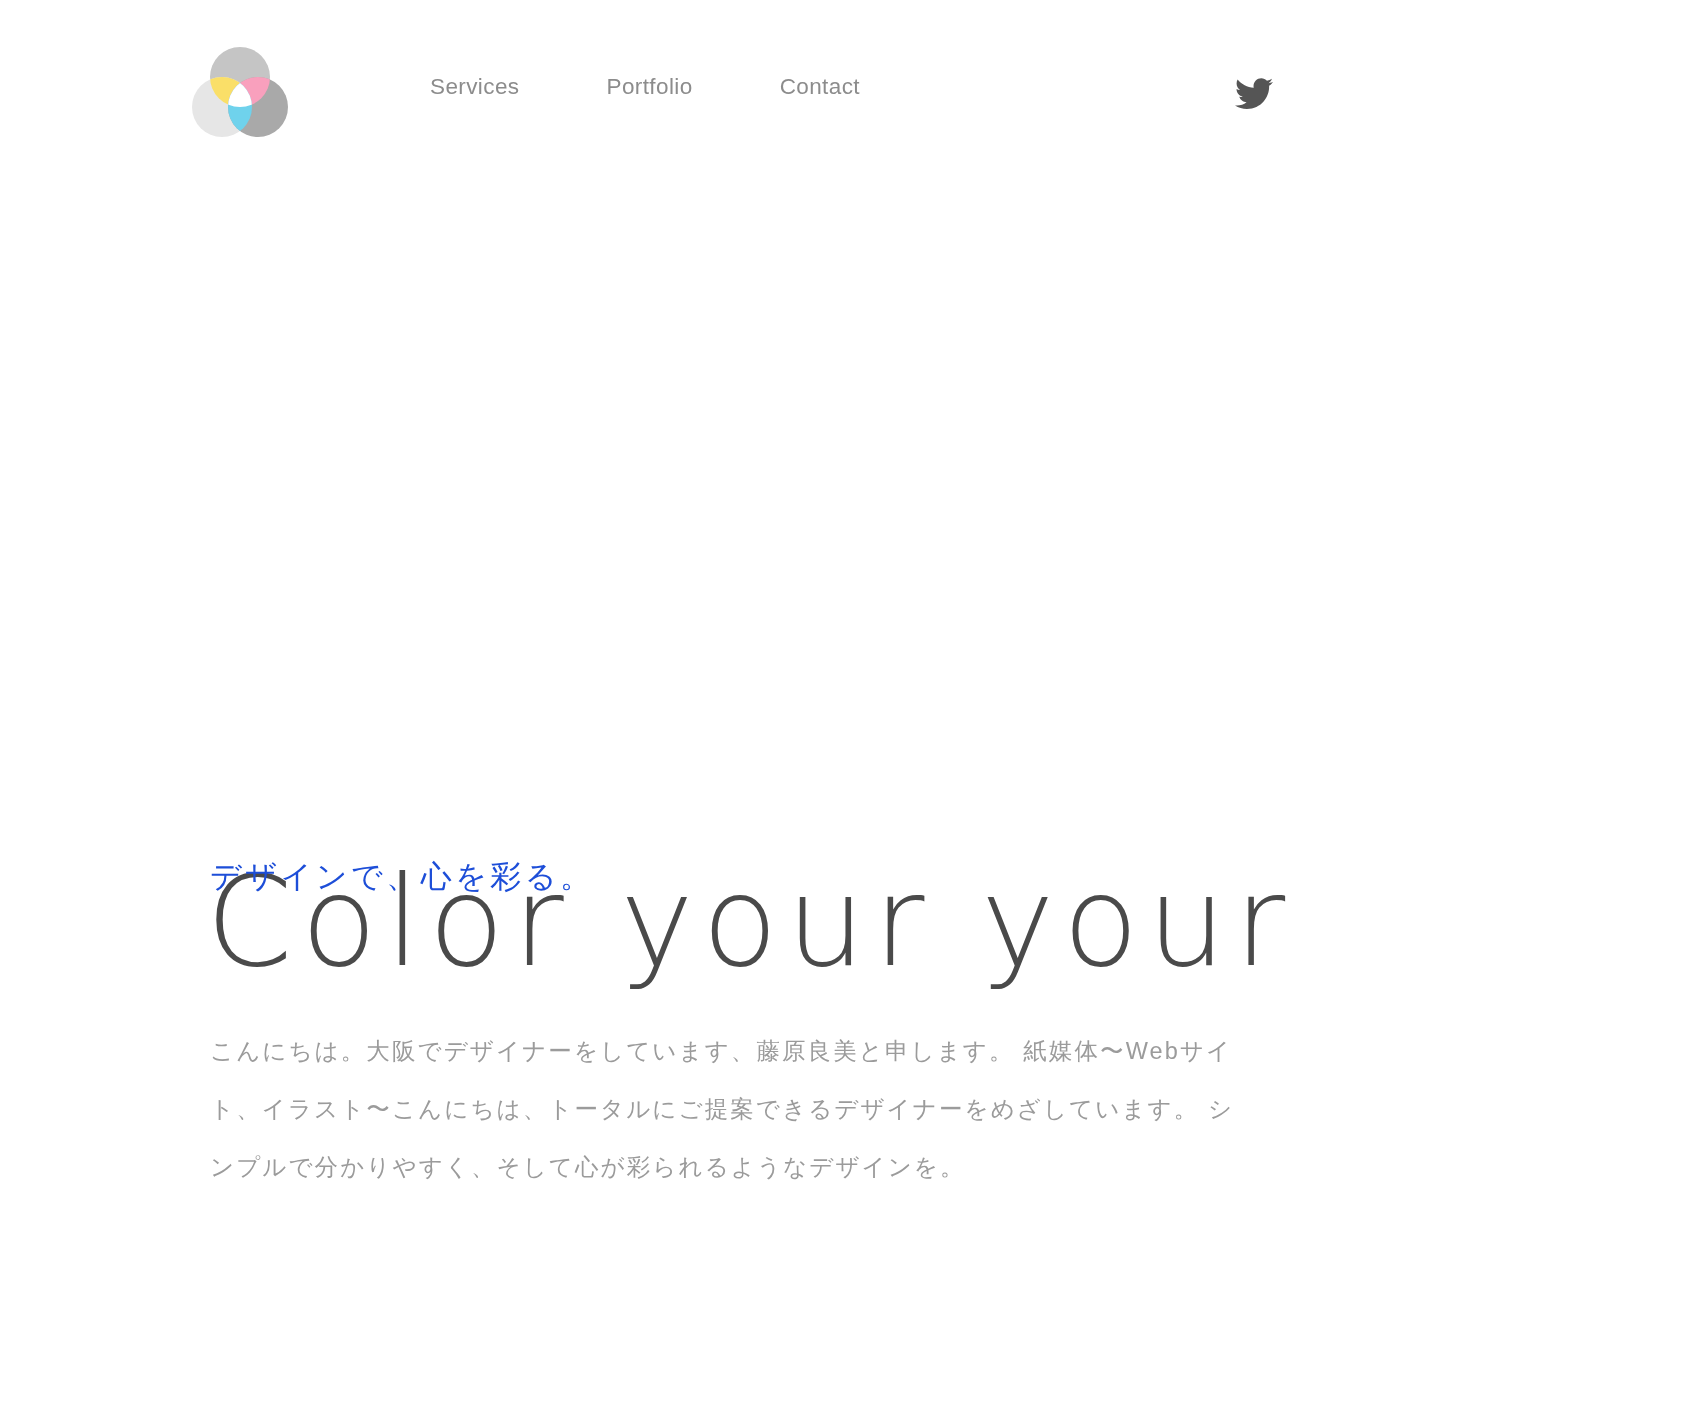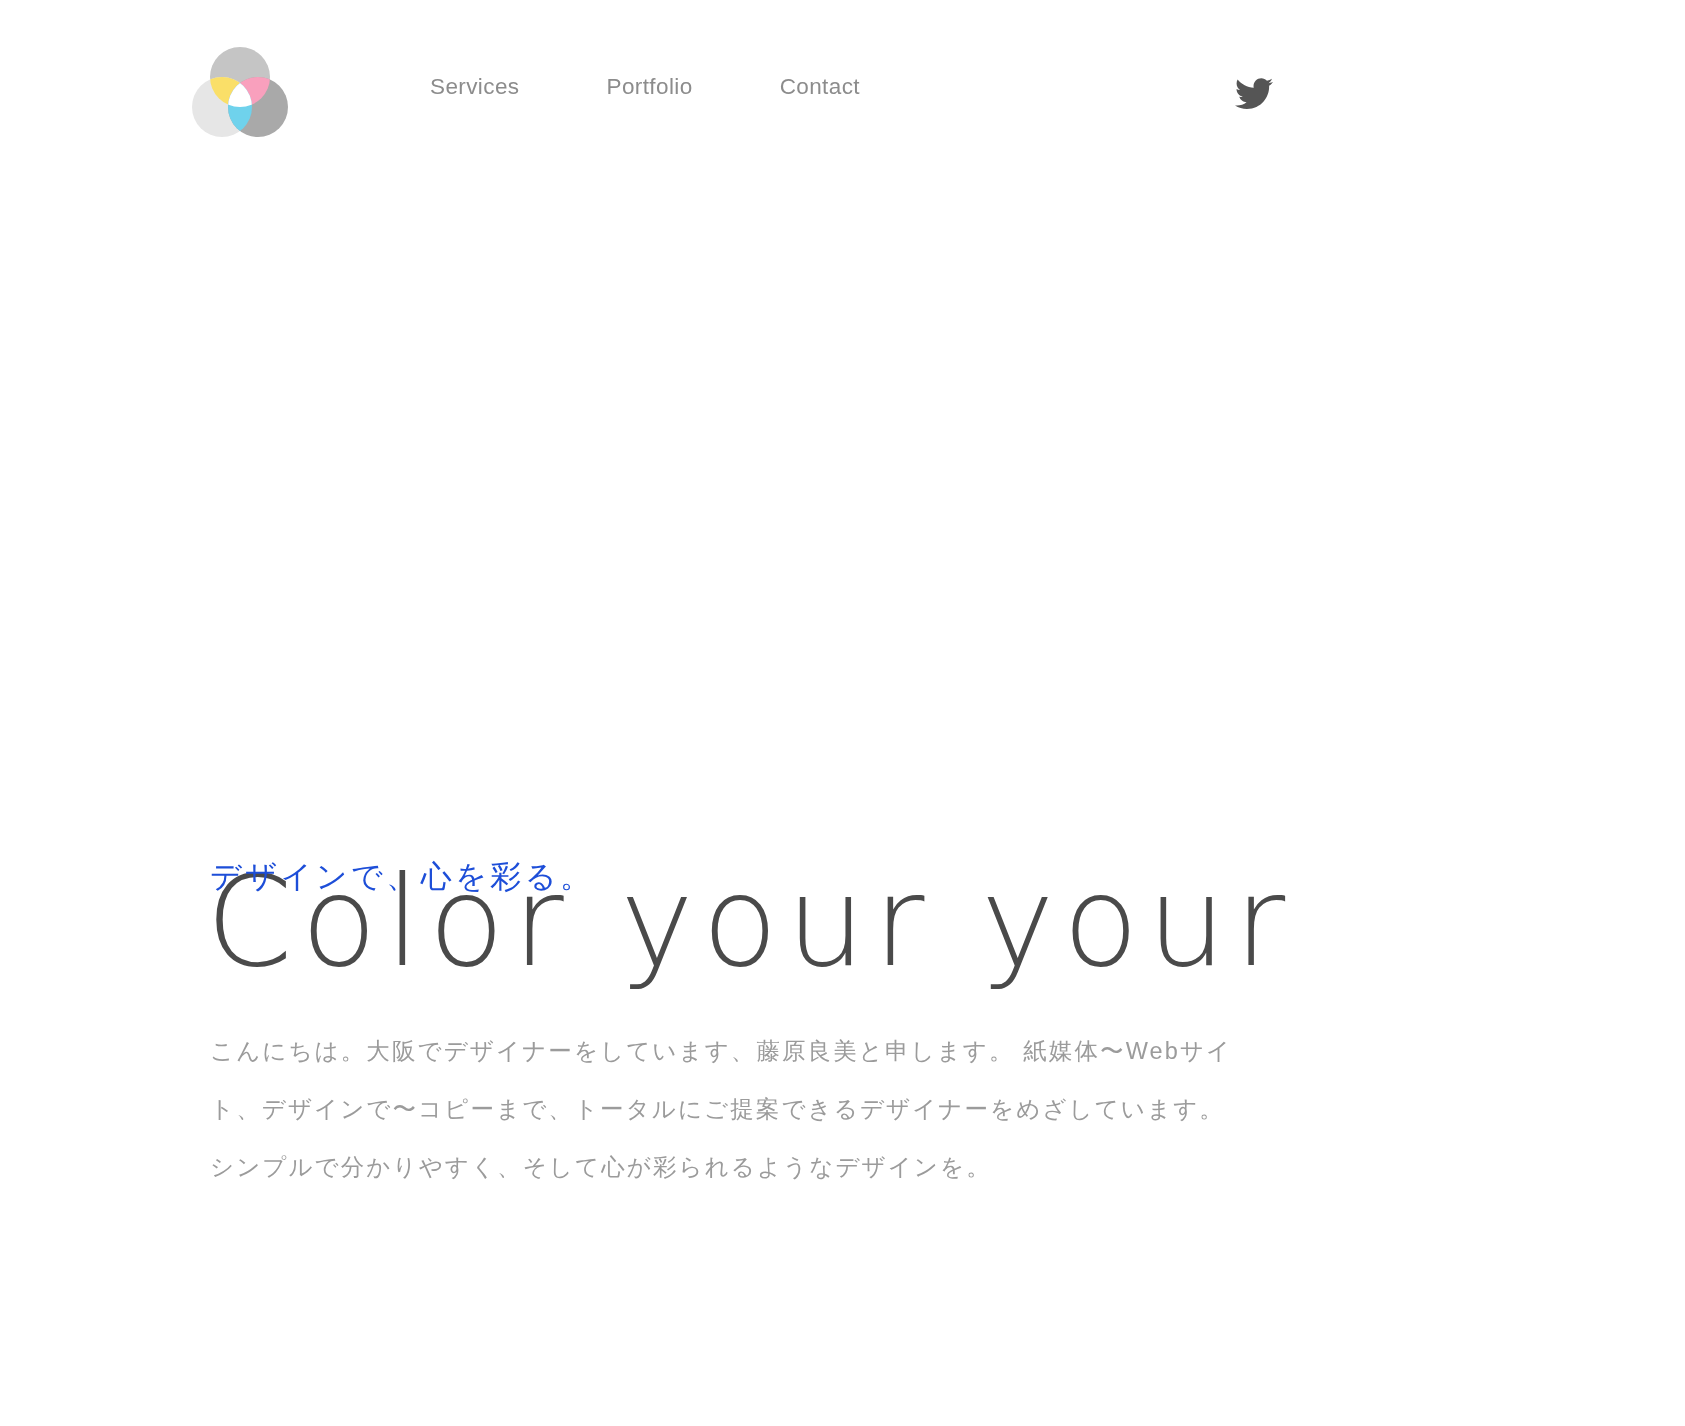"こんにちは。大阪でデザイナーをしています、藤原良美と申します。" p.hero-body { text: デザインで〜コピーまで -> イラスト〜こんにちは }
